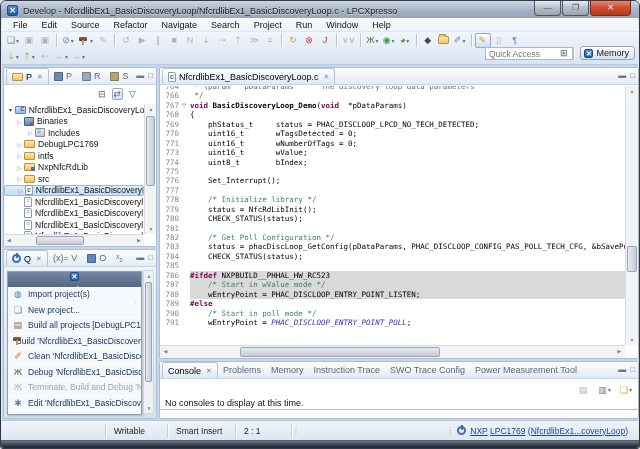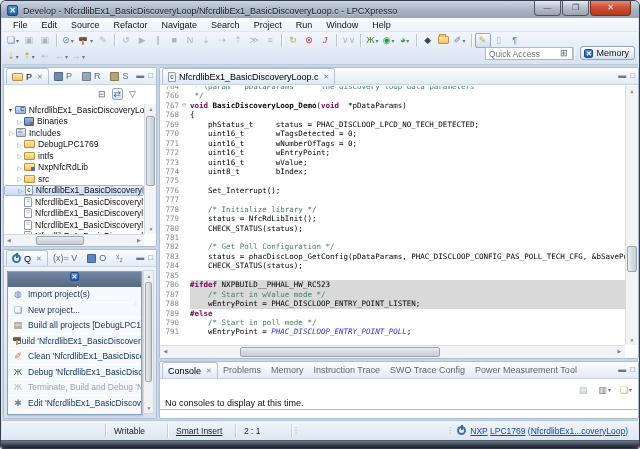"Includes" div.trow2 { padding-left: 3px -> 22px }
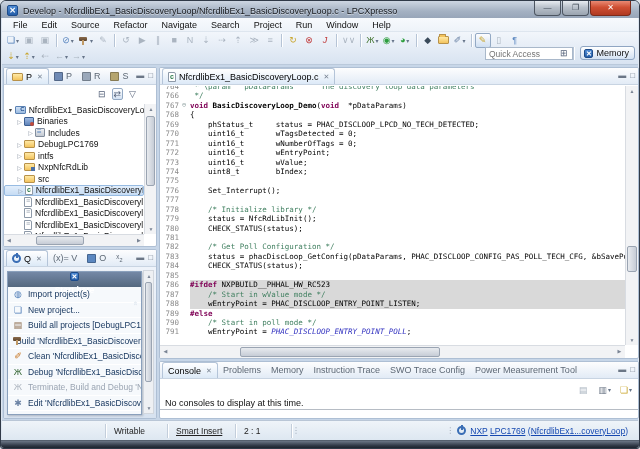"772" div.cl { html: <div><span>772</span><span></span><span><span> uint16_t wEntryPoint;</span></span></div> -> none }
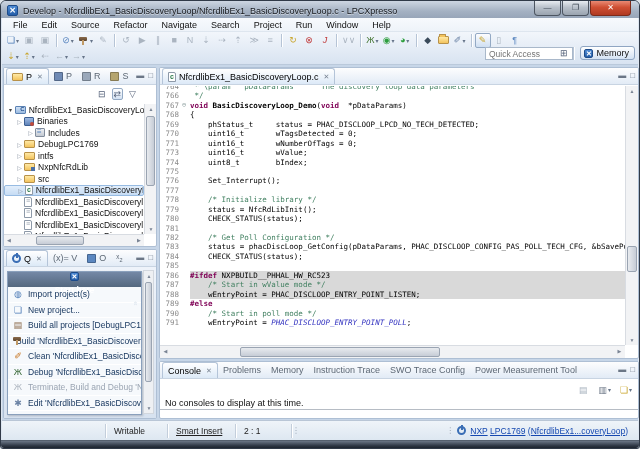"Smart Insert" span.st-cell { text-decoration: underline -> none }
